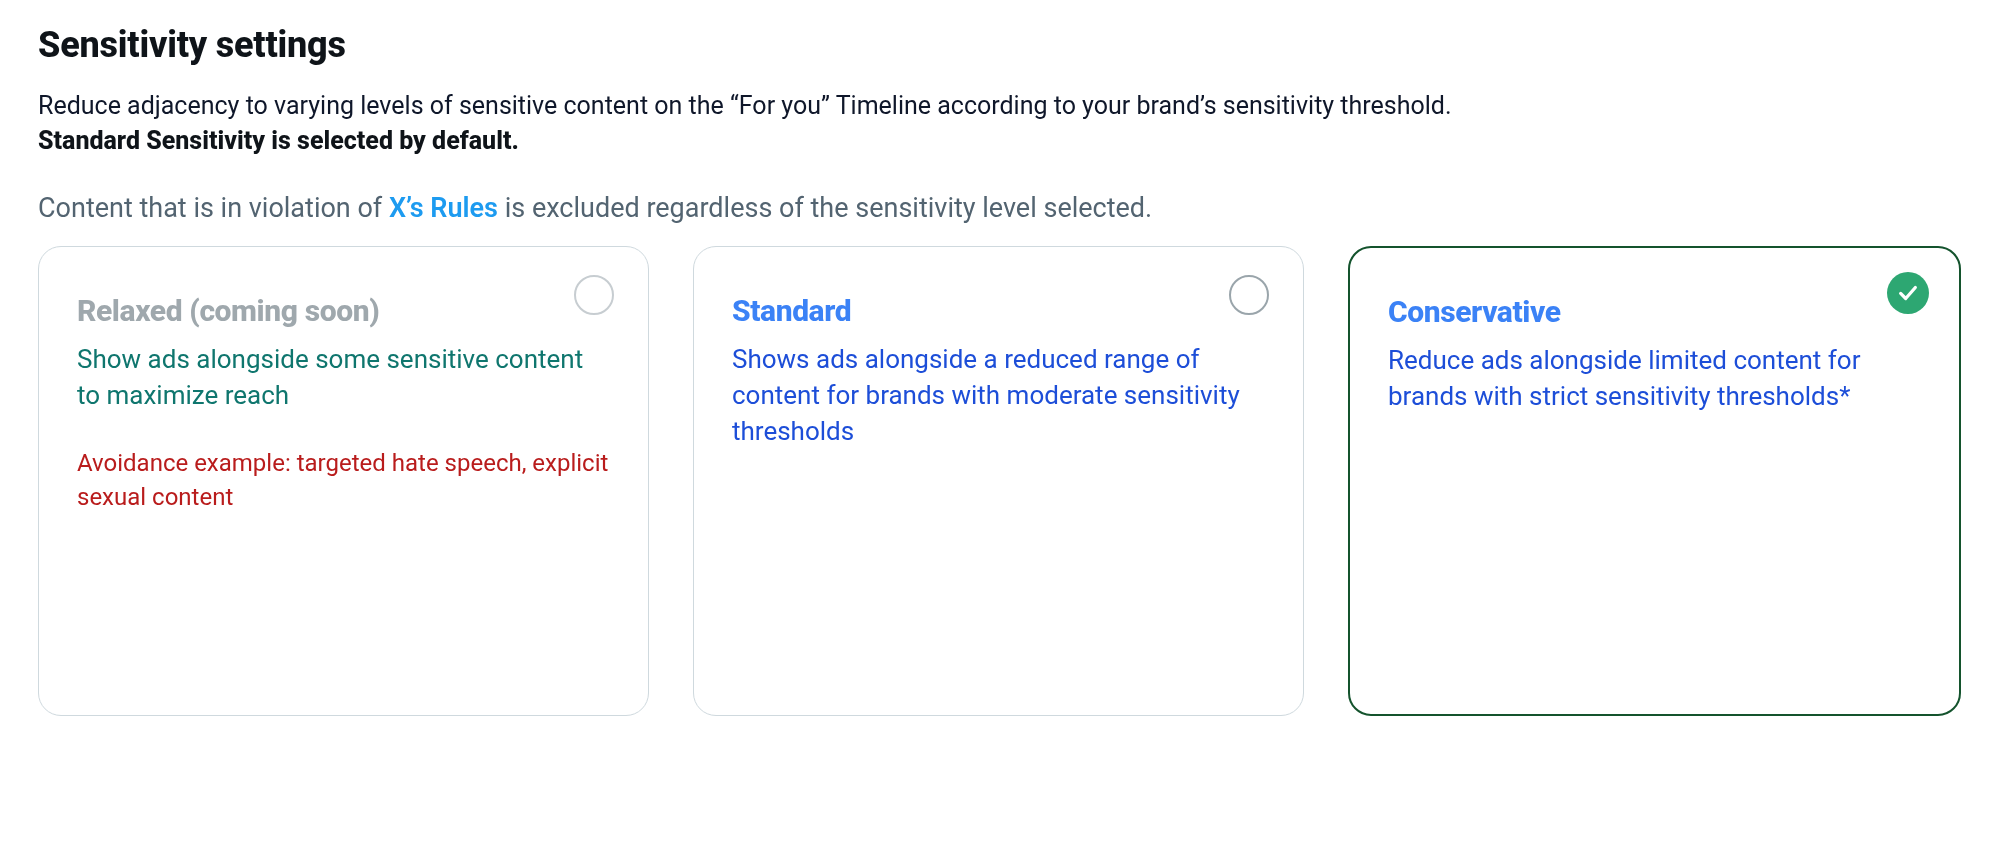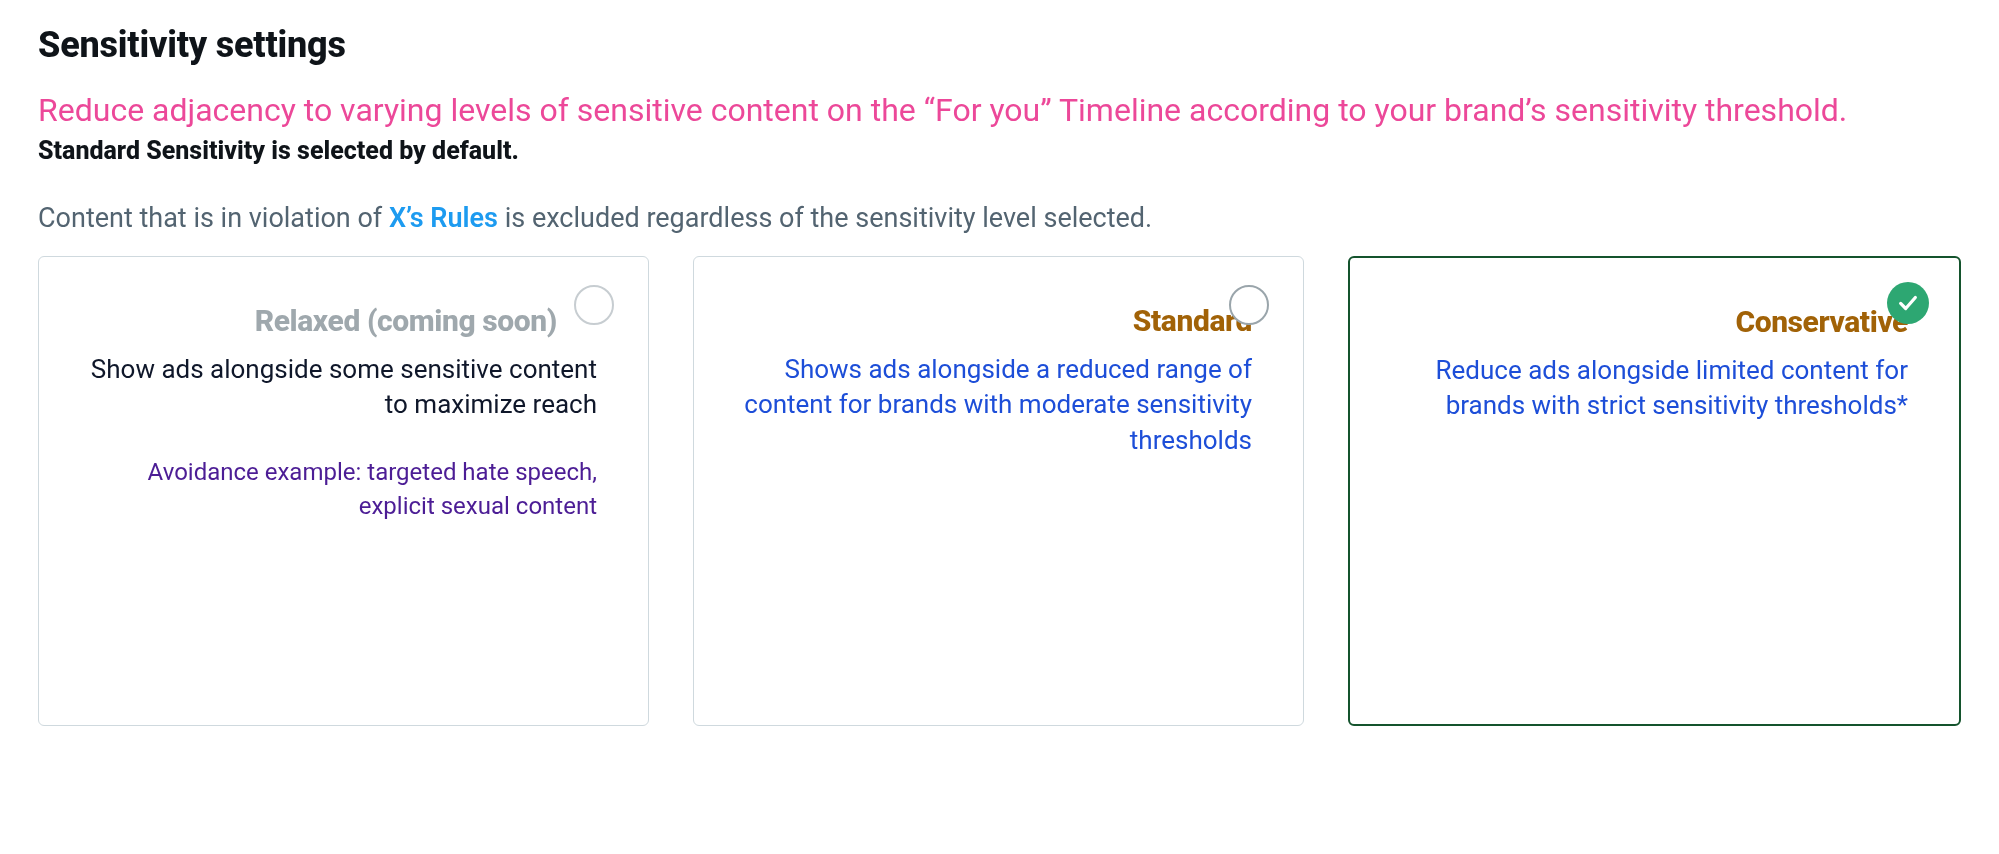"Reduce adjacency to varying levels" .intro-line { color: #ec4899 -> #0f172a; font-size: 32px -> 25px }
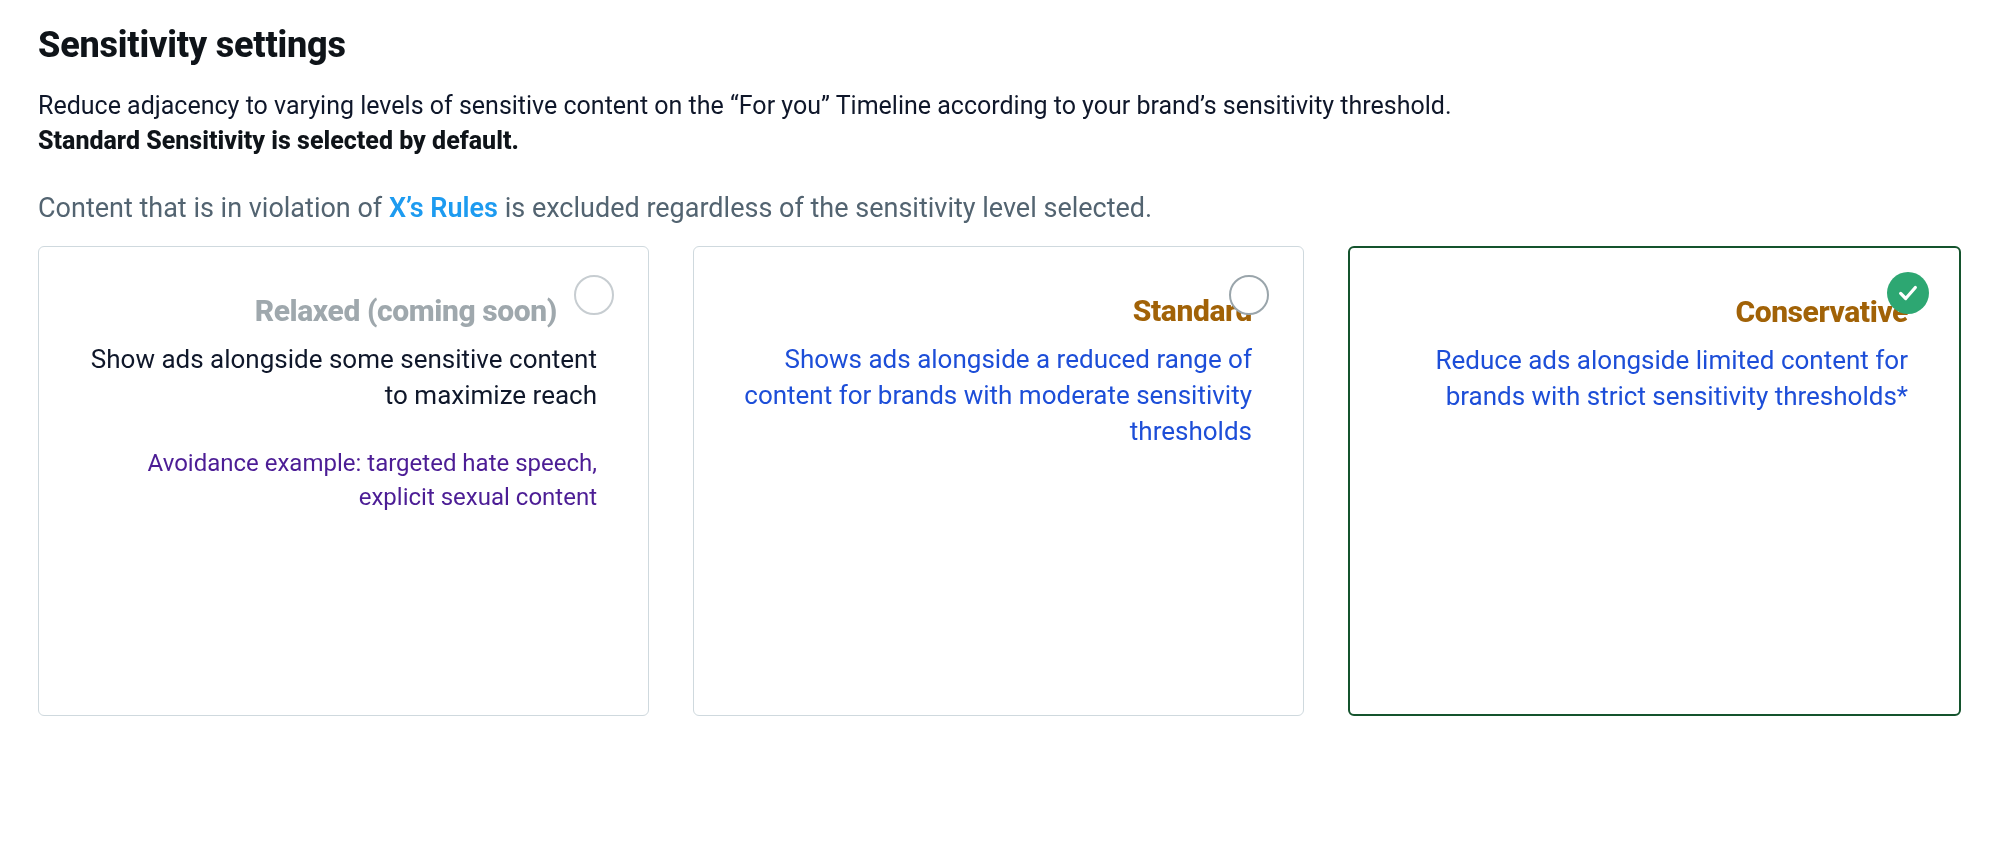"Relaxed (coming soon)" .card { border-radius: 6px -> 23px; padding: 46px 51px 54px 38px -> 46px 38px 54px 38px; text-align: right -> left }
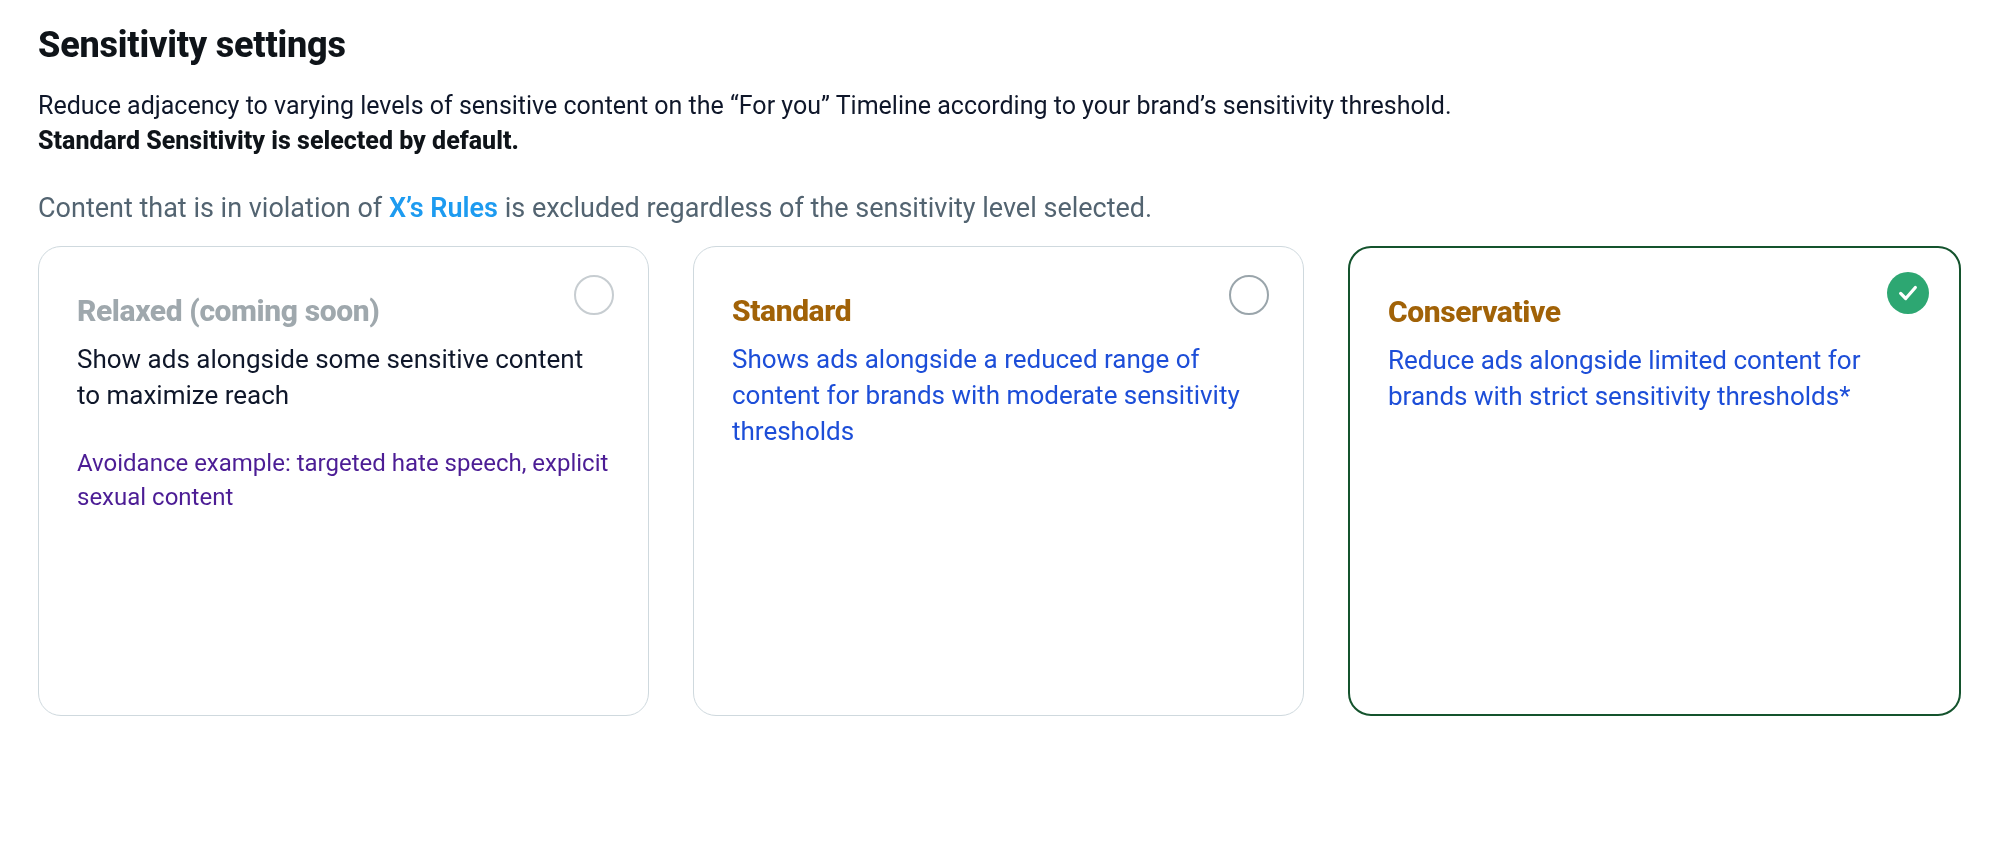"Standard" .card-title { color: #a16207 -> #3b82f6 }
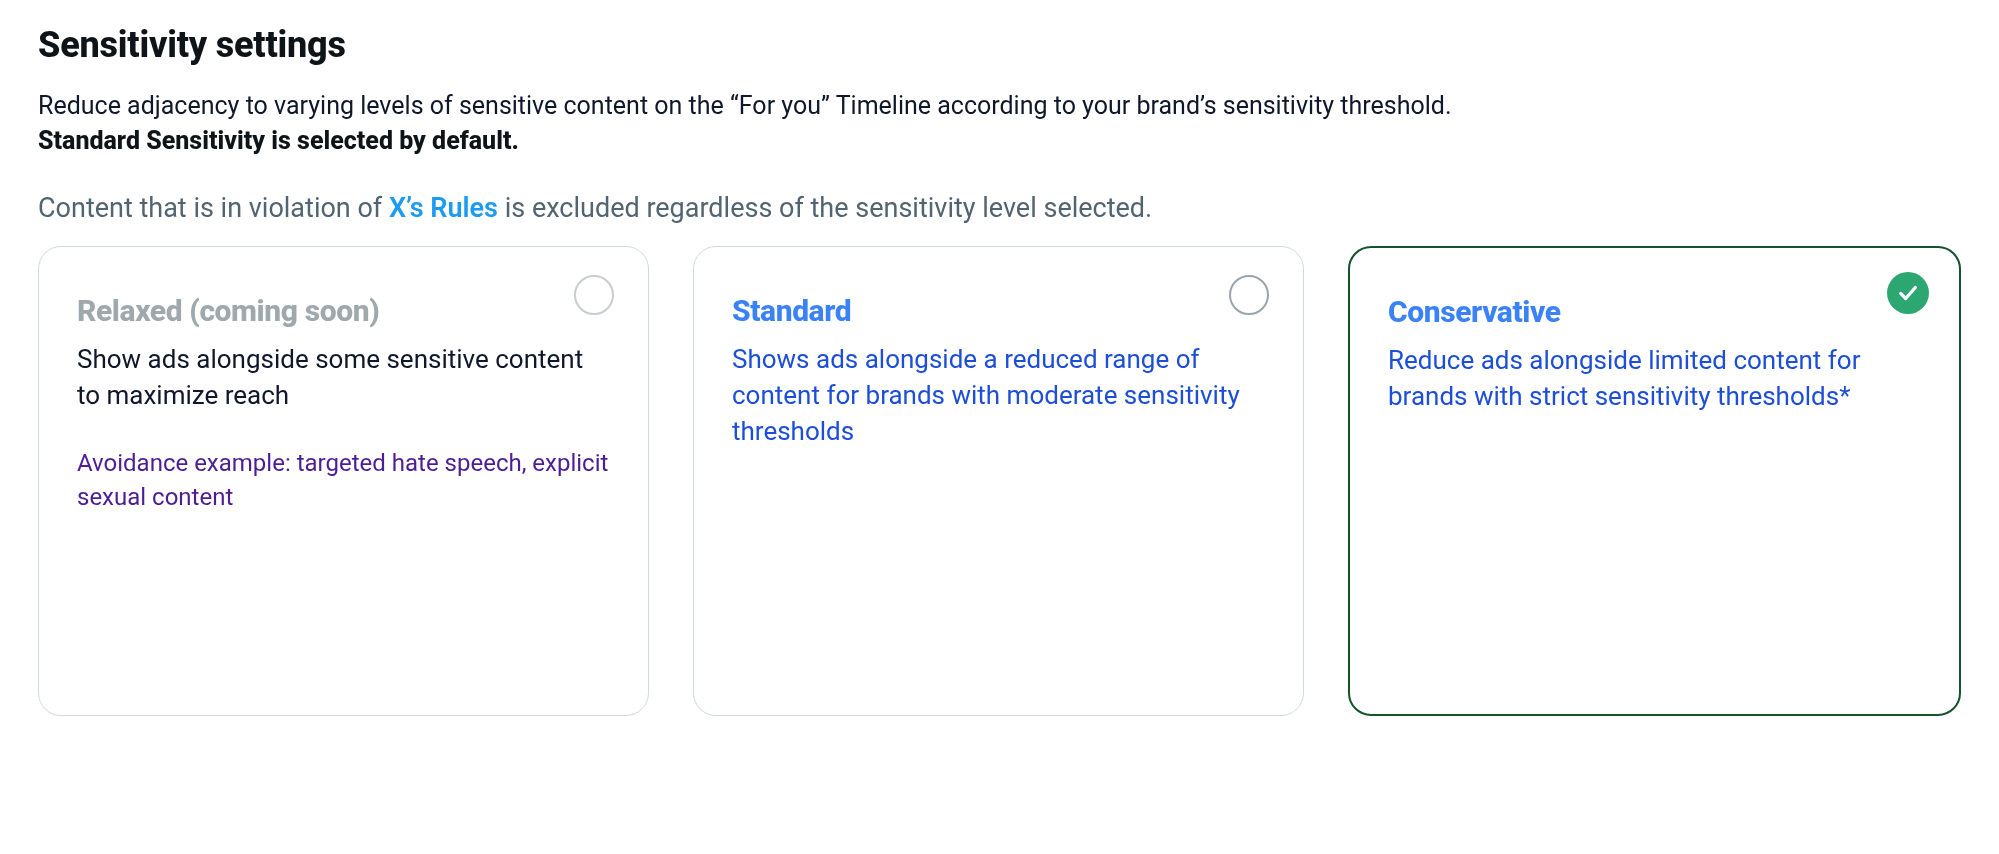"Show ads alongside some sensitive" .card.disabled .card-body { color: #0f172a -> #0f766e }
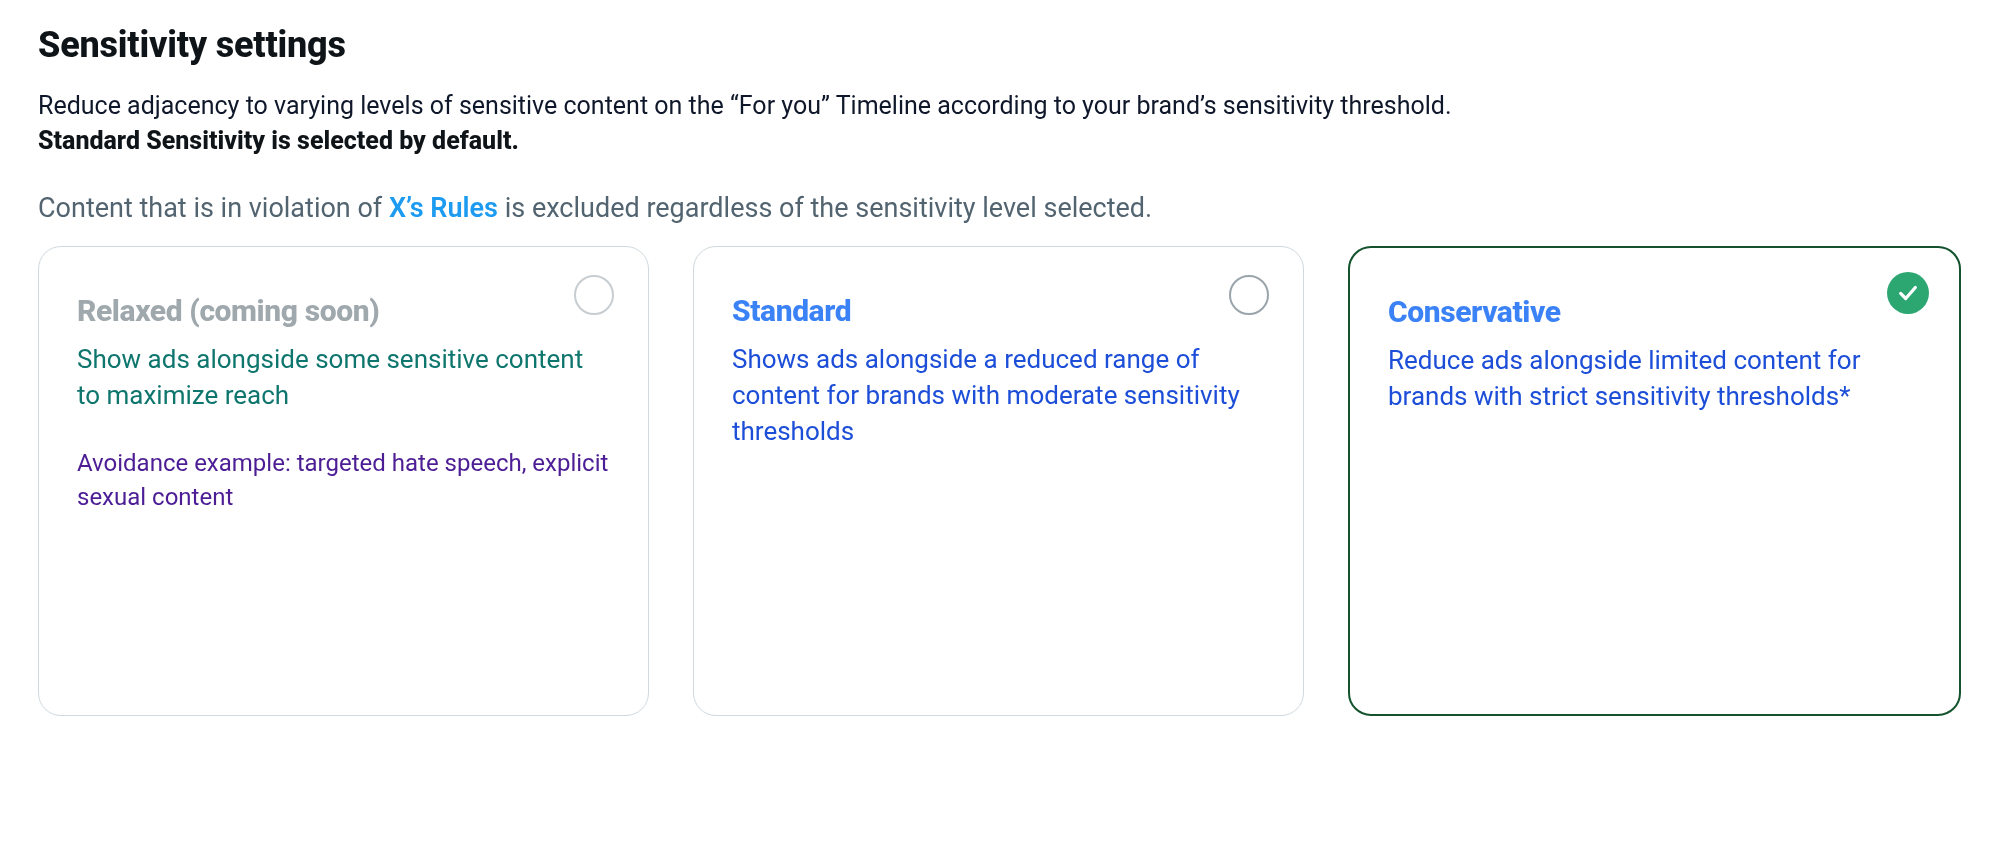"Avoidance example: targeted hate speech," .card.disabled .card-example { color: #4c1d95 -> #b91c1c }
